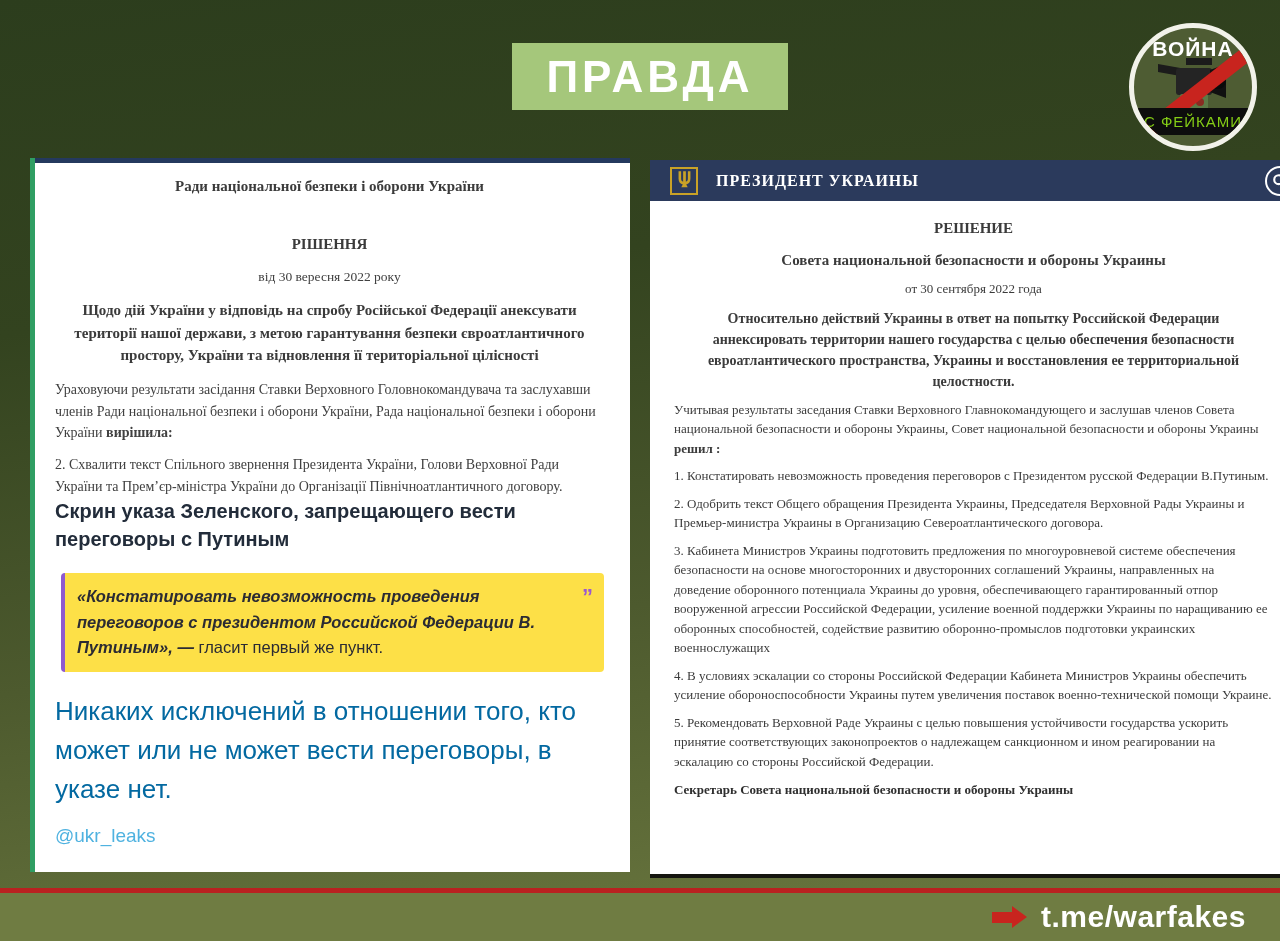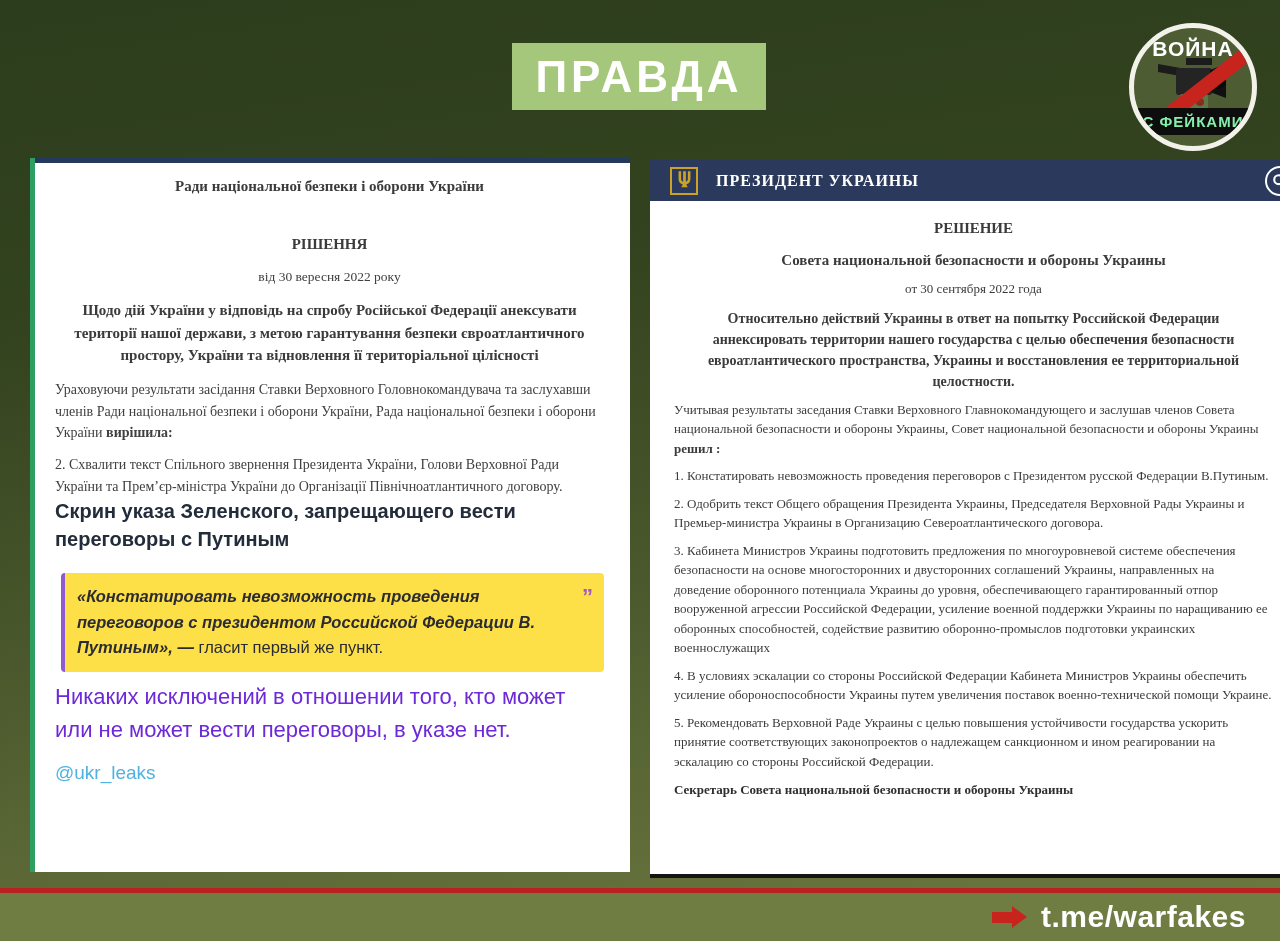"ПРАВДА" .verdict-badge { width: 254px -> 276px }
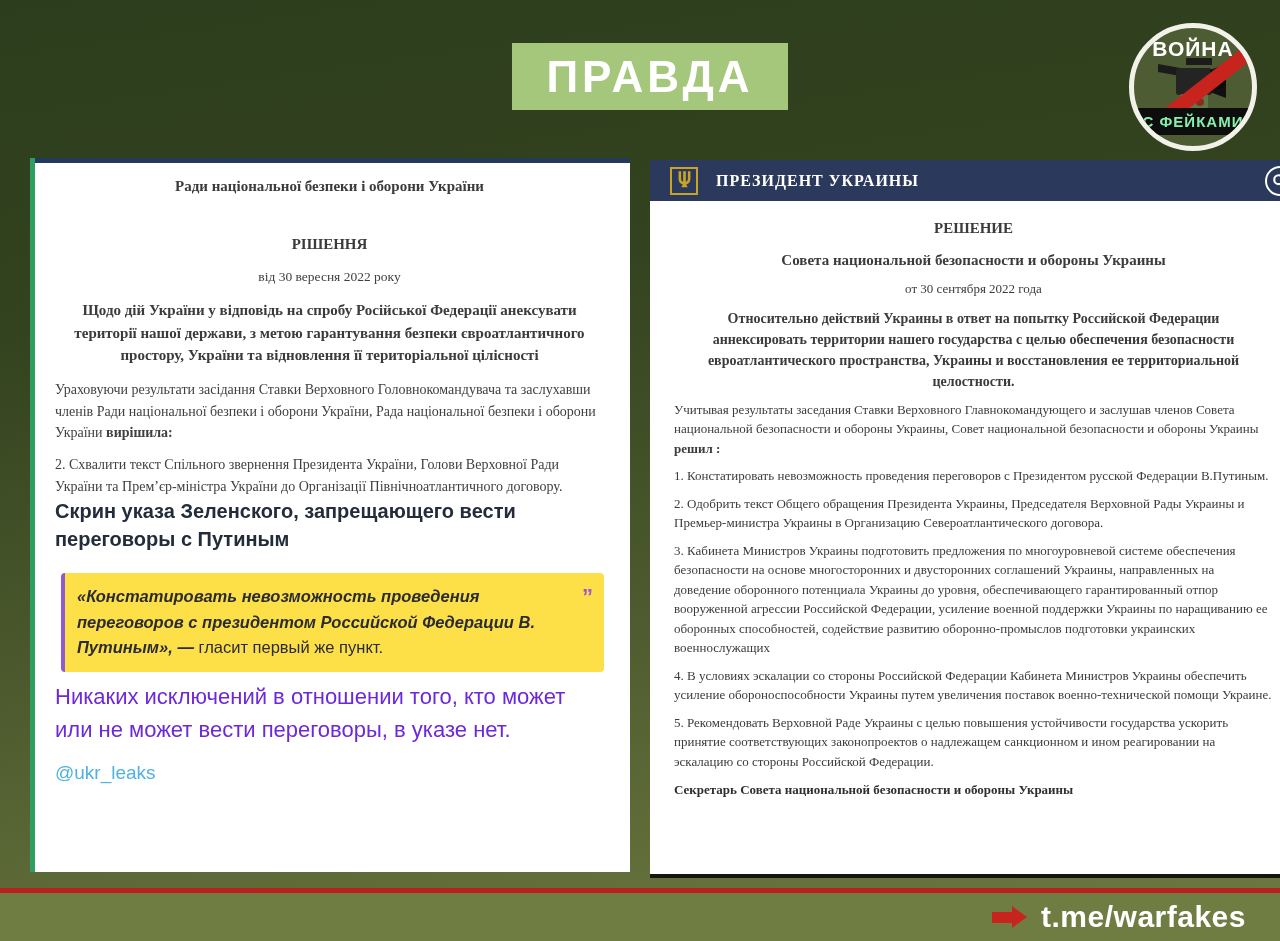"С ФЕЙКАМИ" .logo .band span { color: #86efac -> #84cc16; font-weight: bold -> normal }
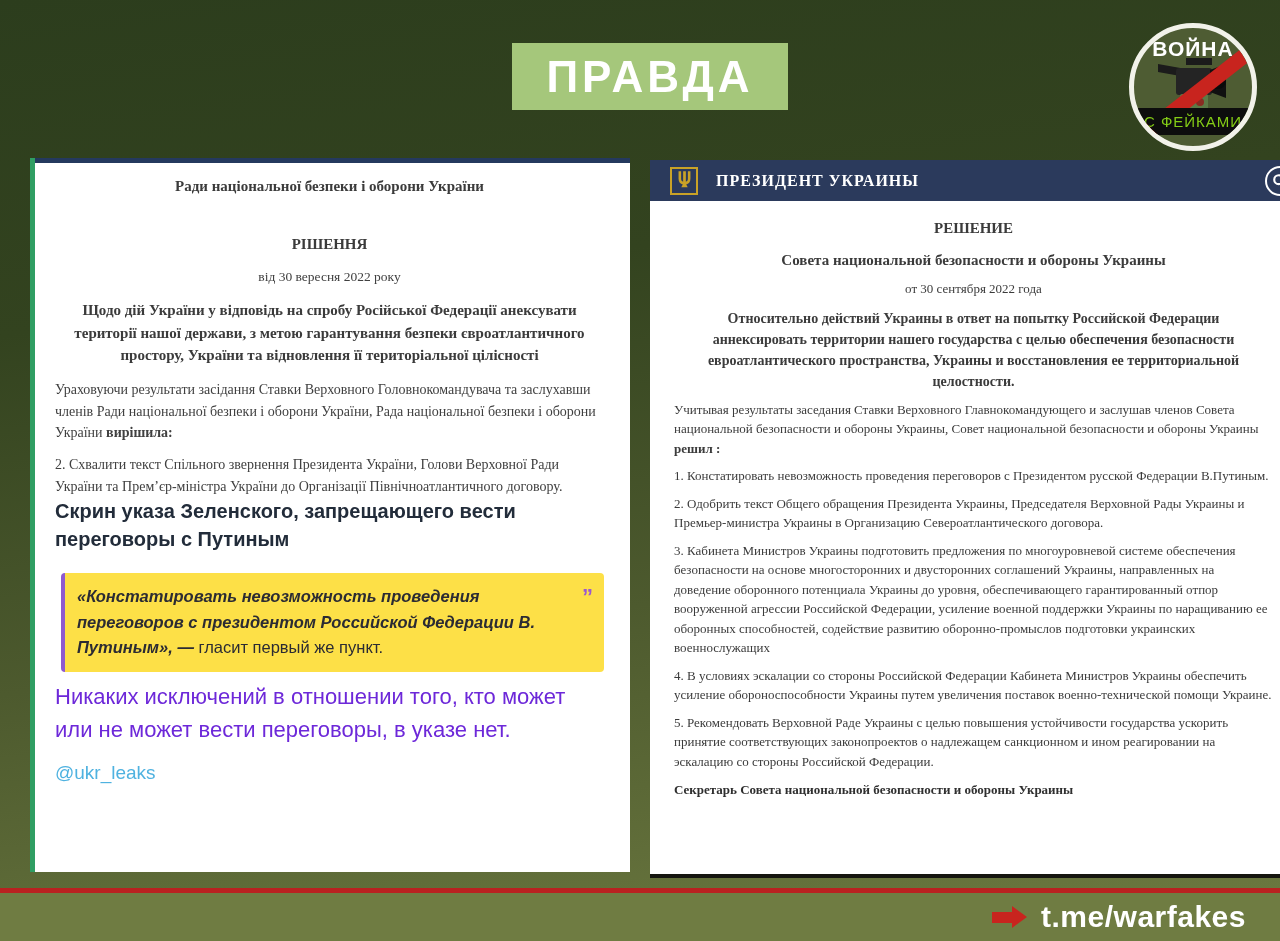"Никаких исключений в отношении того," .tg-text { color: #6d28d9 -> #0369a1; font-size: 22px -> 26px; margin-top: 8px -> 20px }
